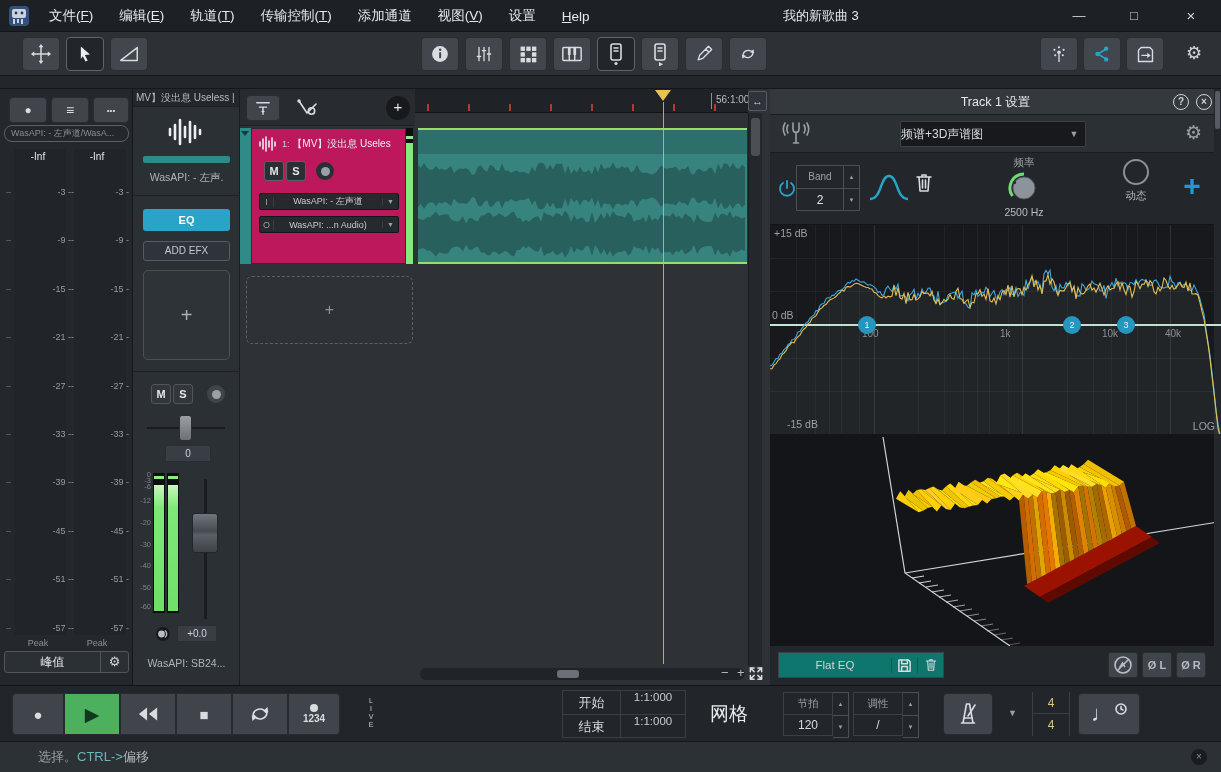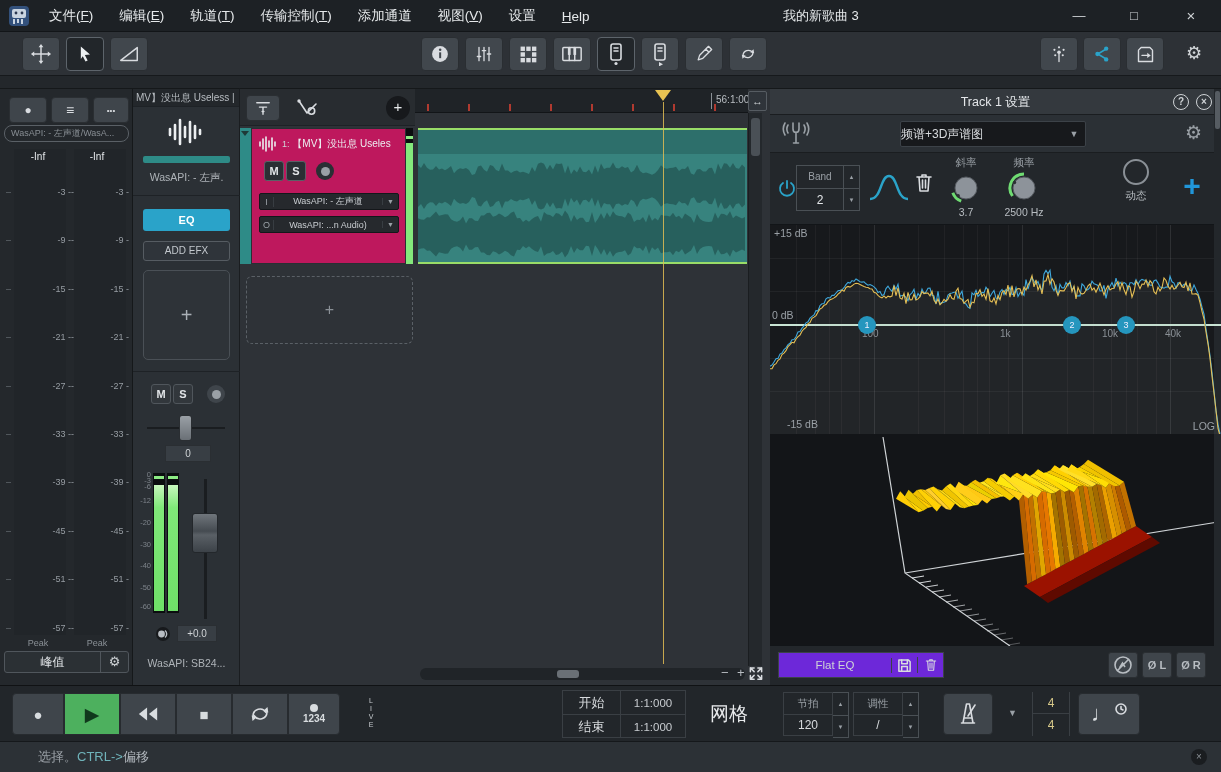"斜率" div.kgroup { html: <div> <div>斜率</div> <span><svg> <circle></circle> <path></path> <circle></circle> </svg></span> <div>3.7</div> </div> -> none }
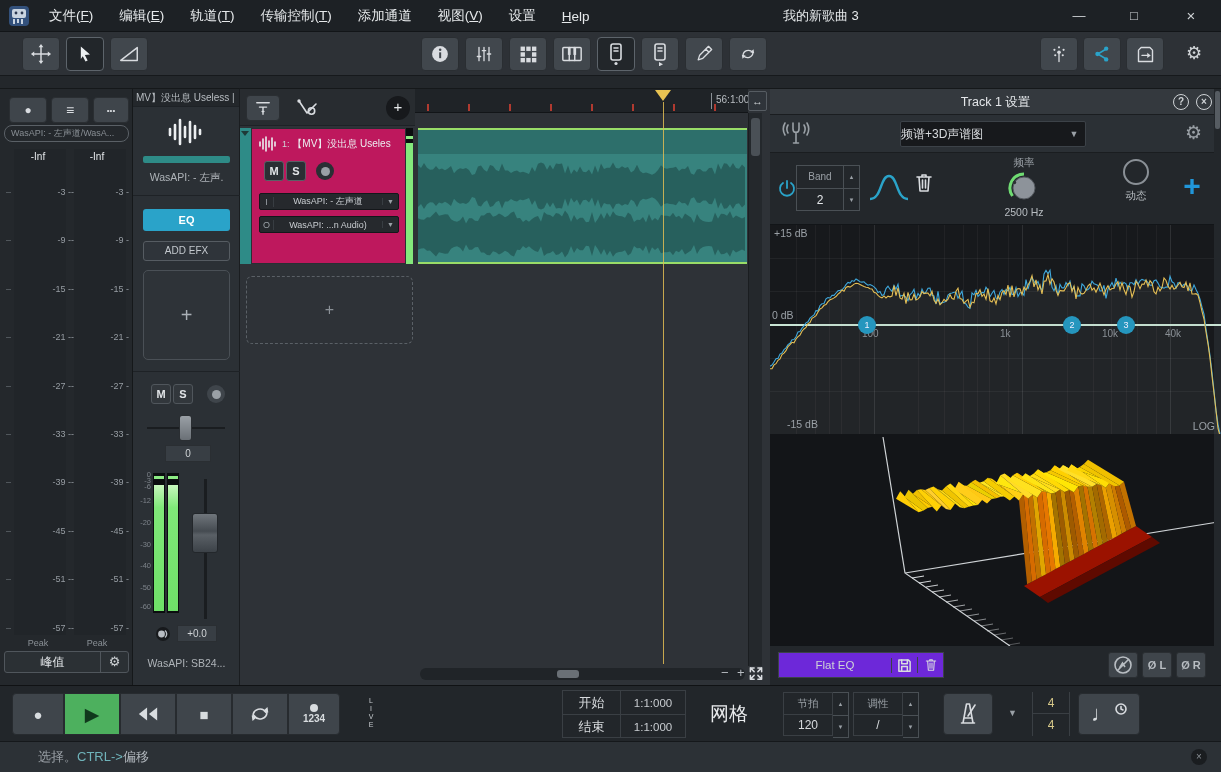"Flat EQ" .presetbox { background: #6d28d9 -> #0f766e }
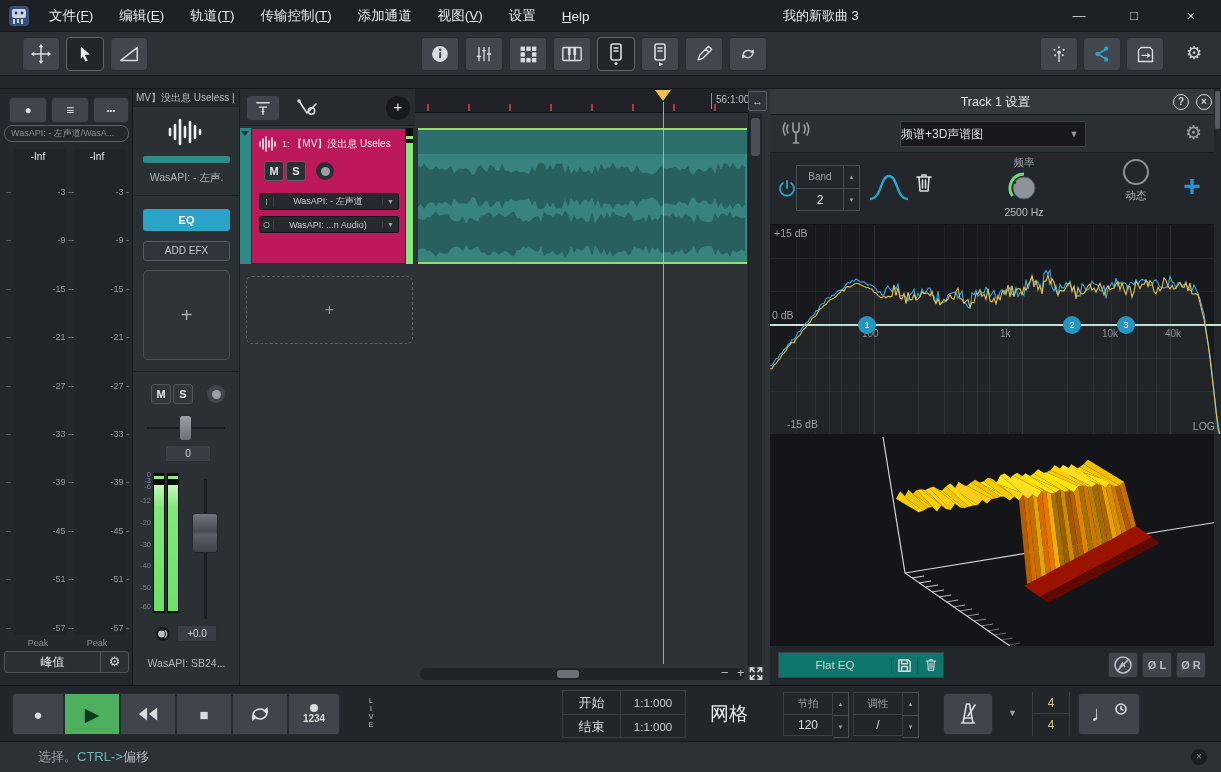"开始" .setable .row { align-items: center -> none }
